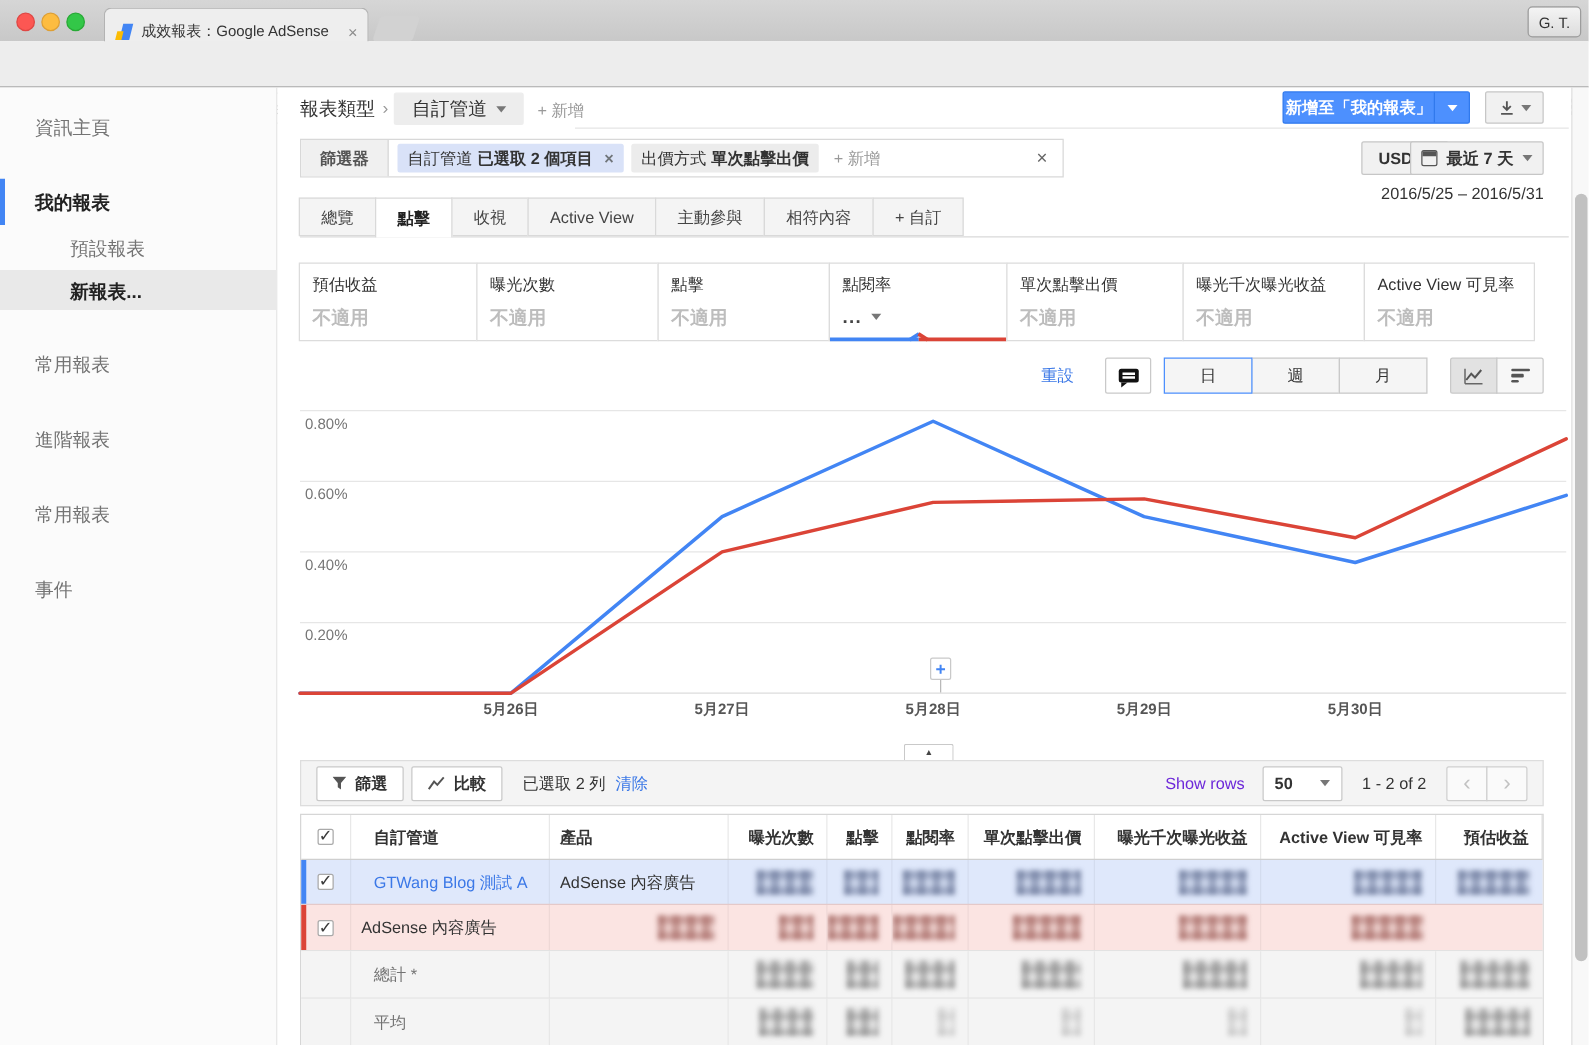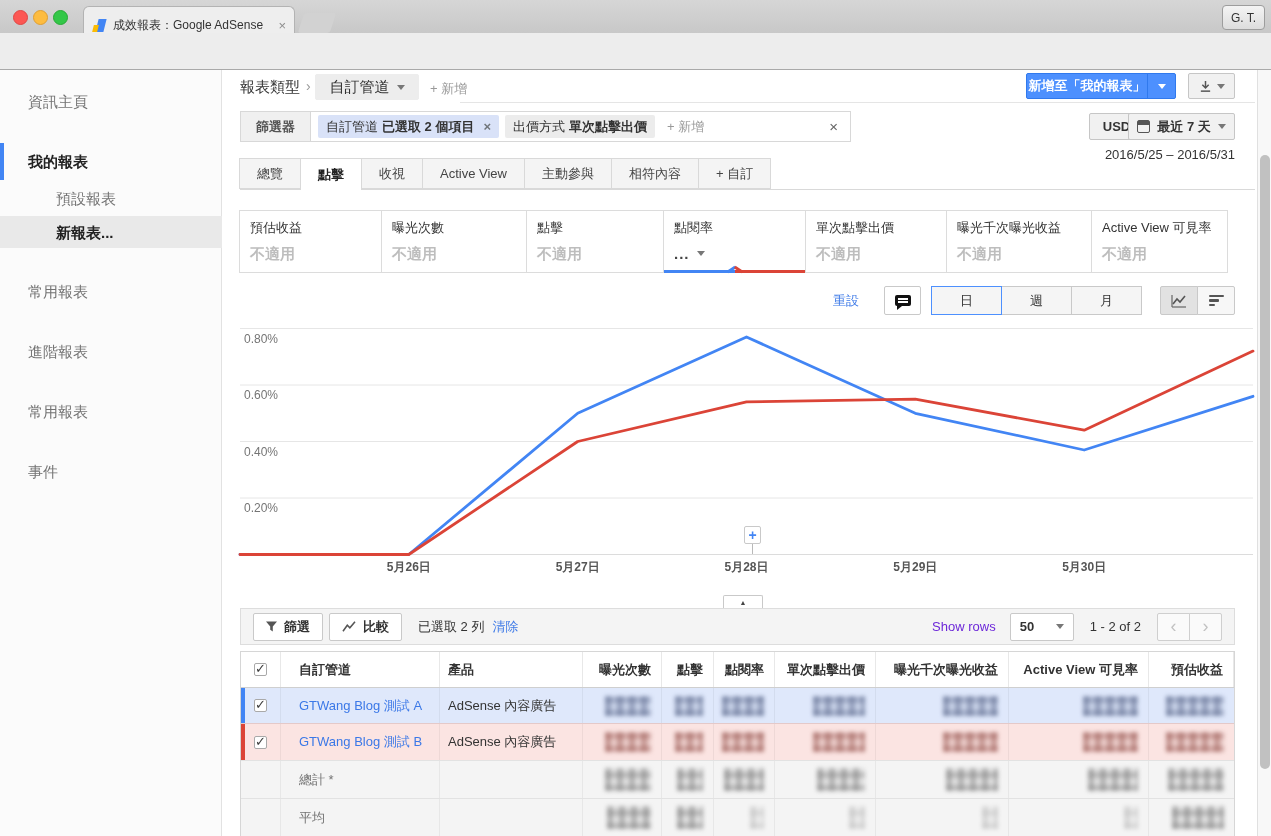"GTWang Blog 測試 B" div.cell-chan { html: <div> <span>GTWang Blog 測試 B</span> </div> -> none }
